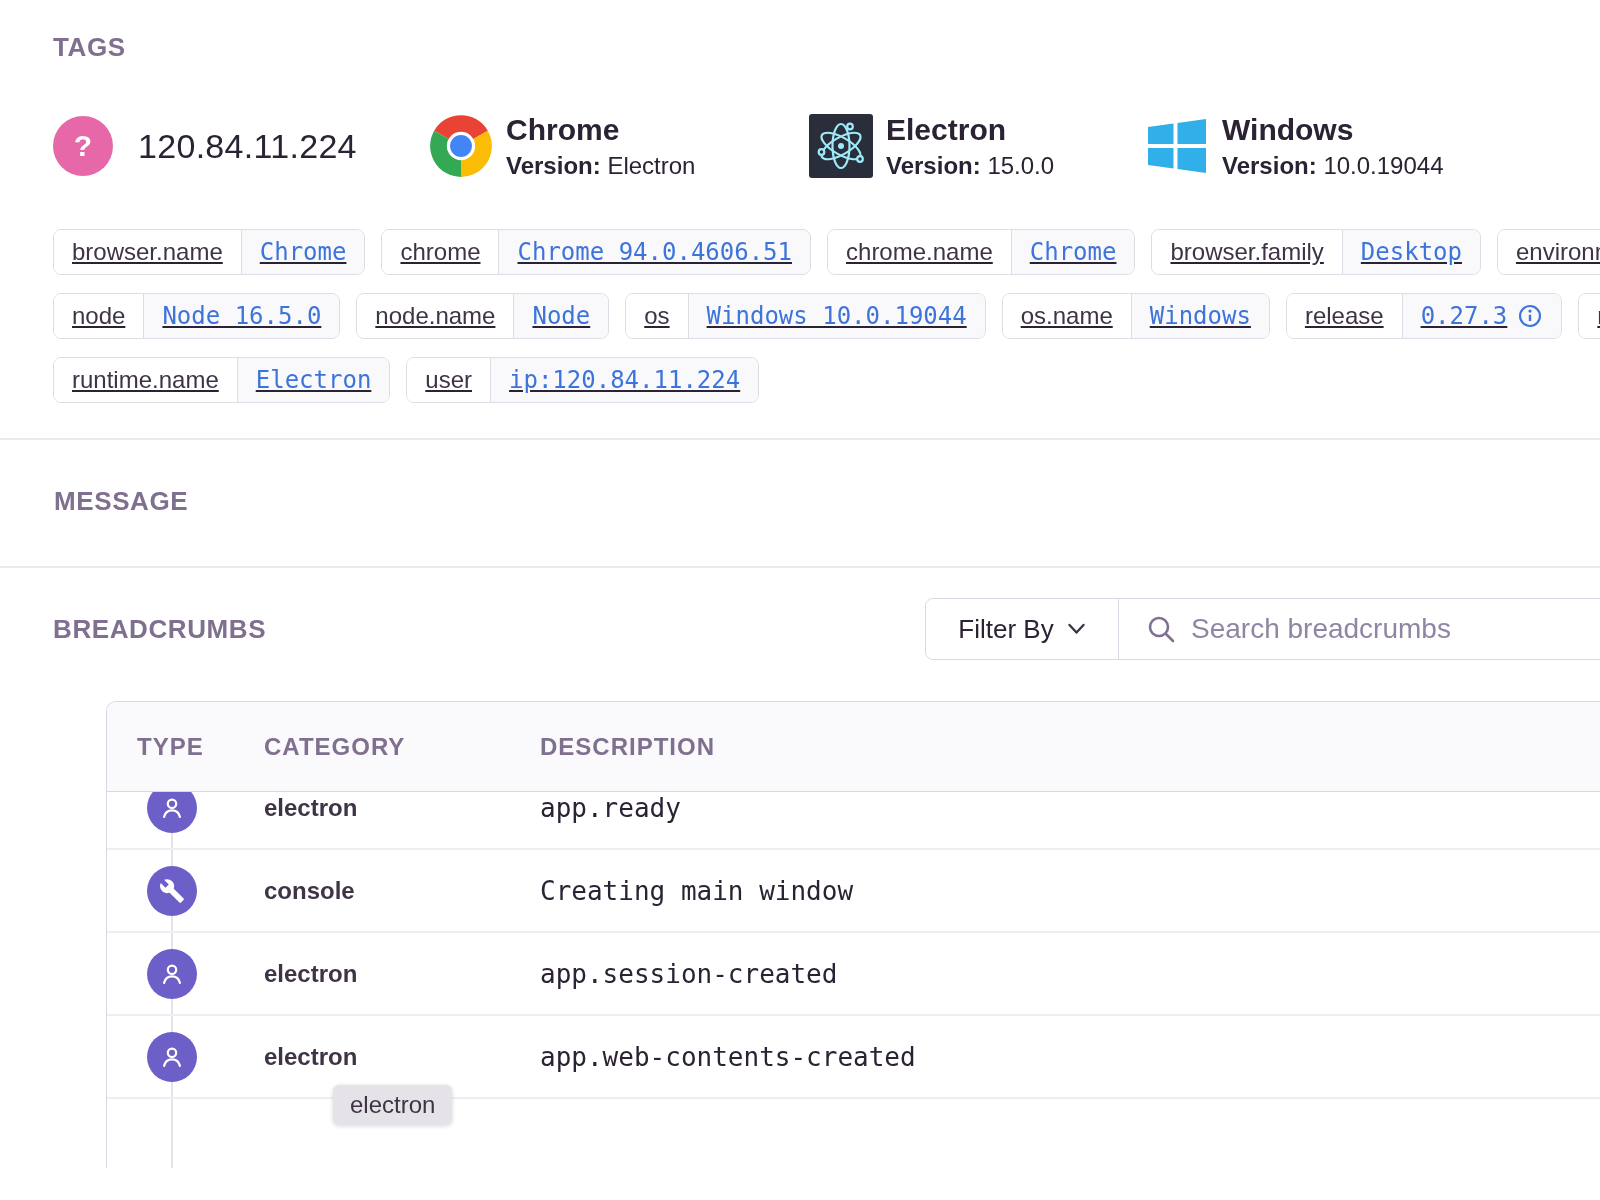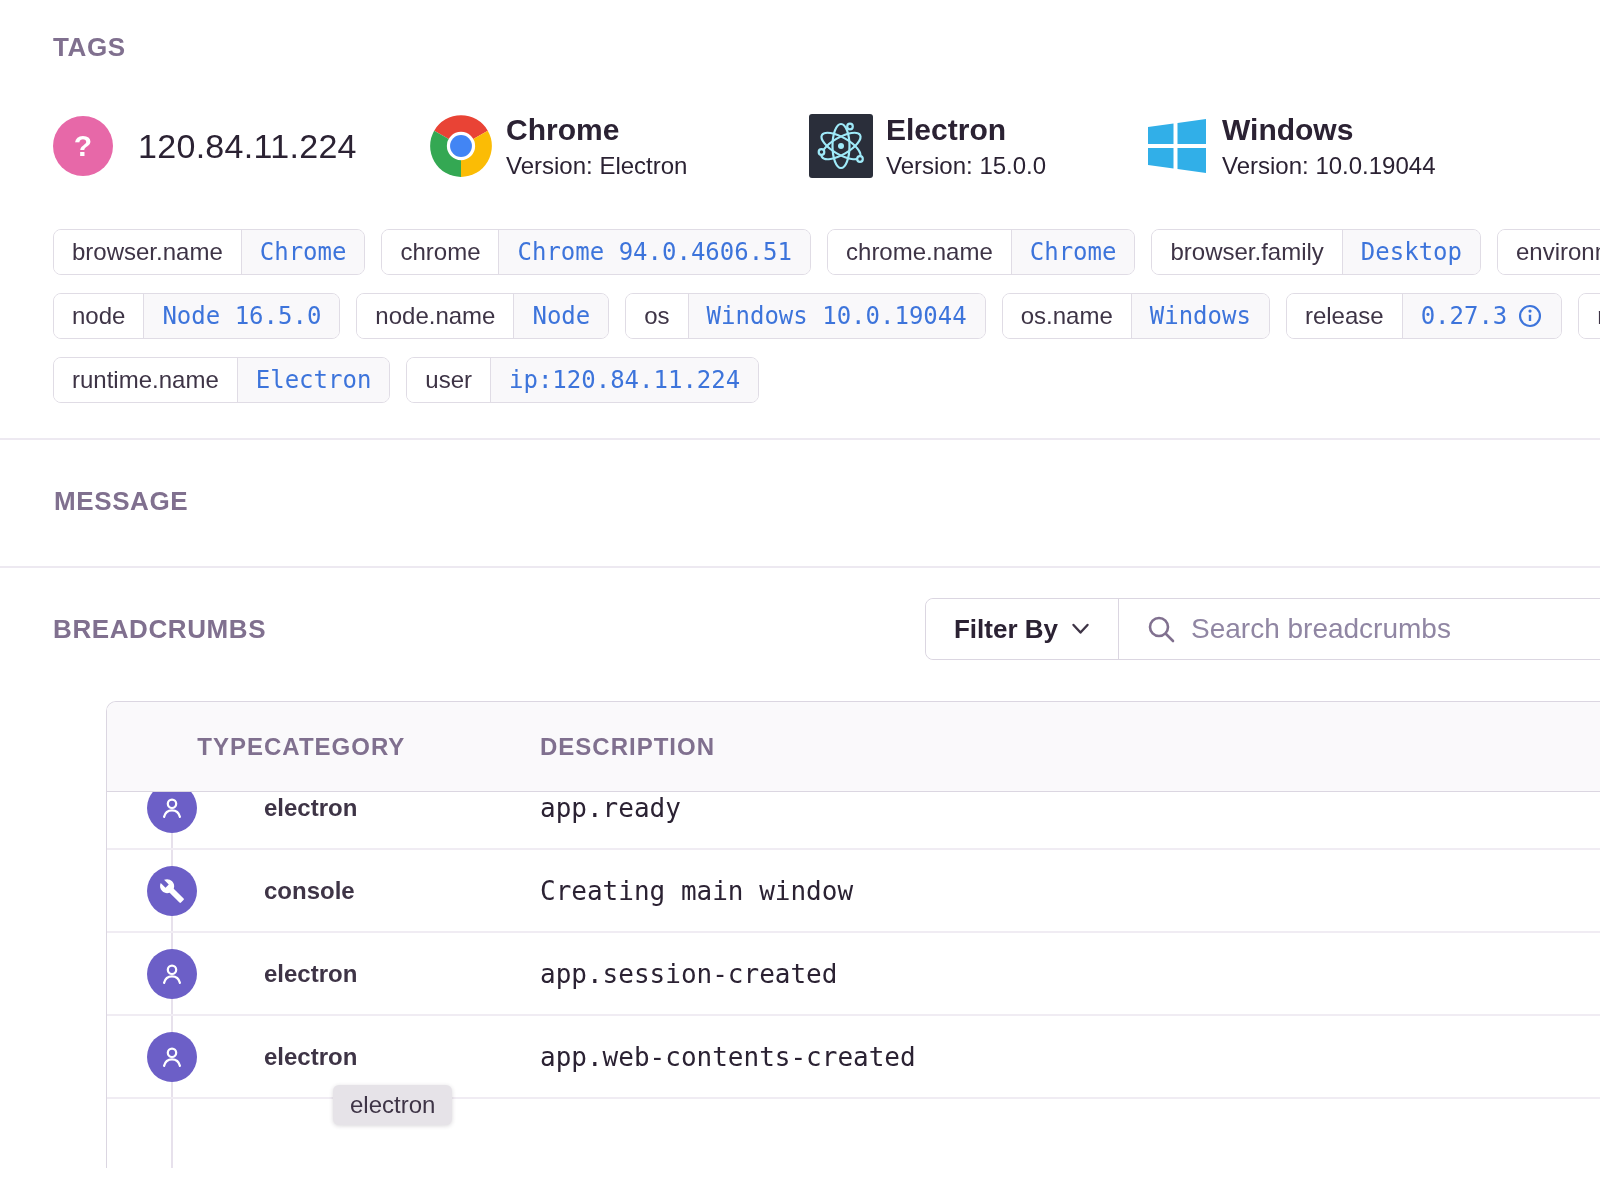"Version:" .tag-version .vlabel { font-weight: normal -> bold }
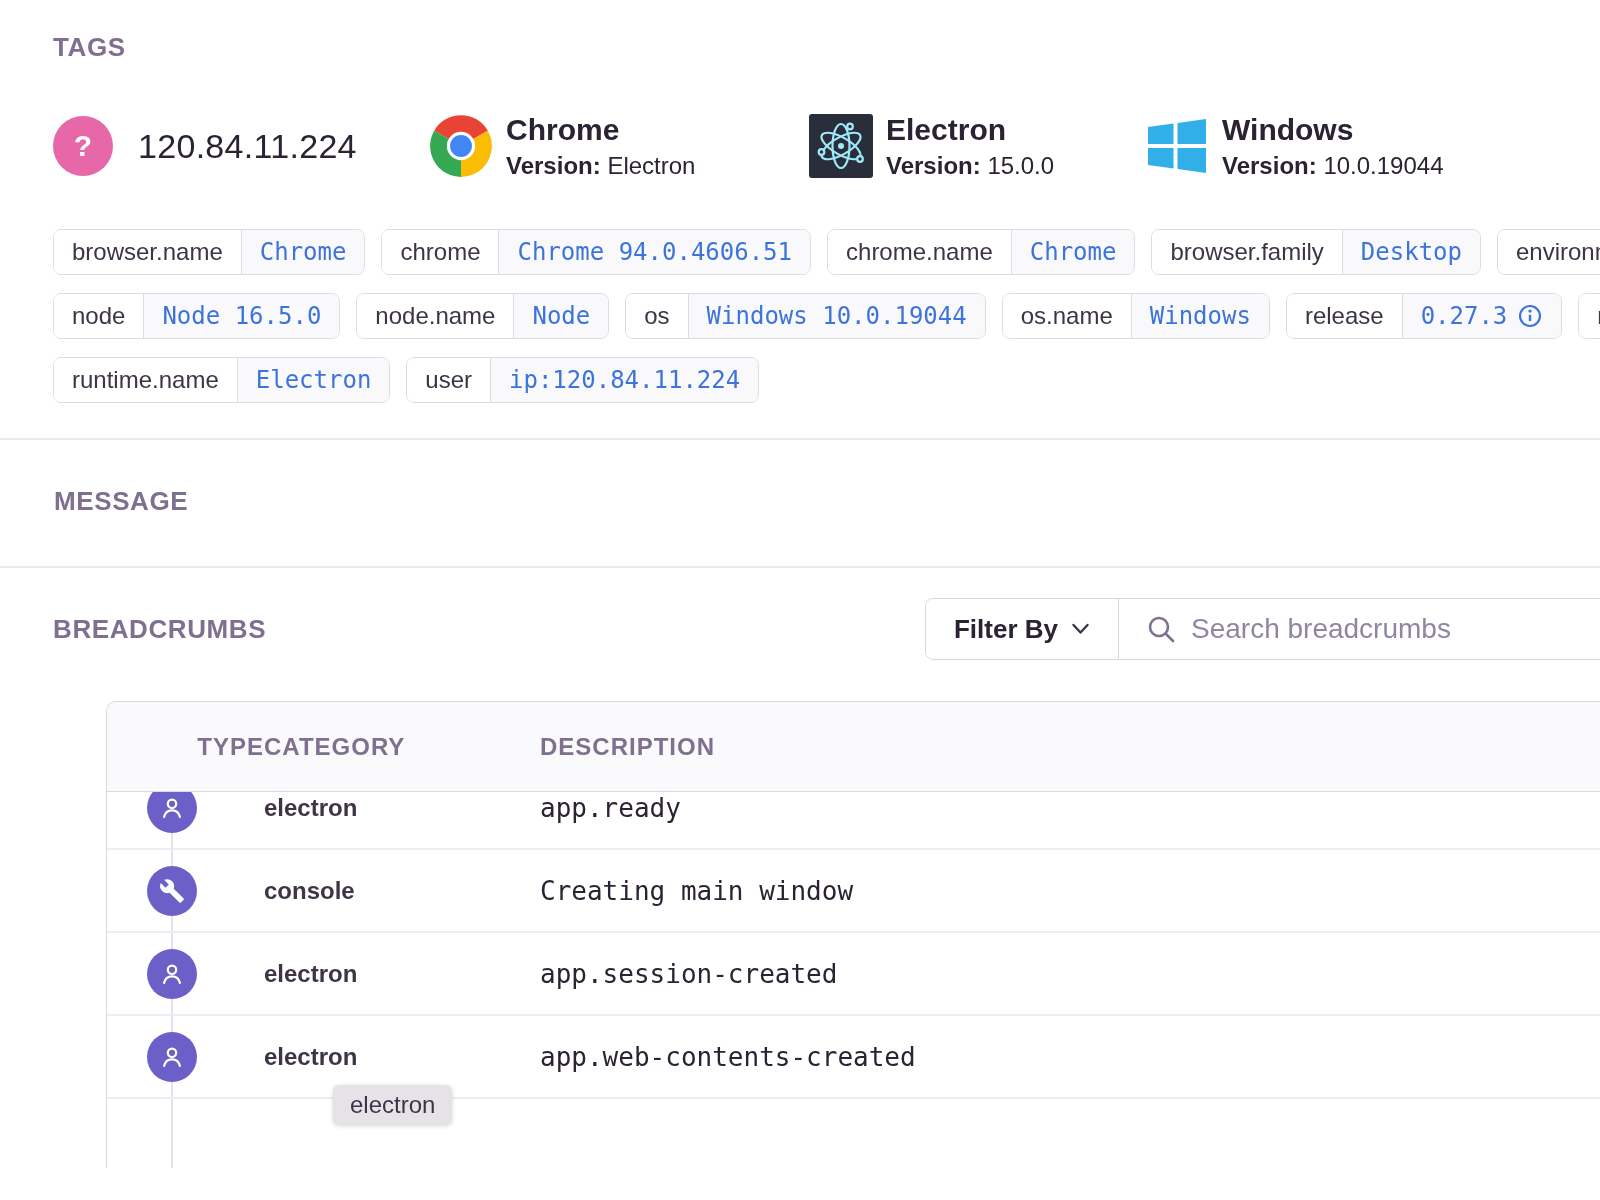"browser.name" .pill-rows { text-decoration: none -> underline }
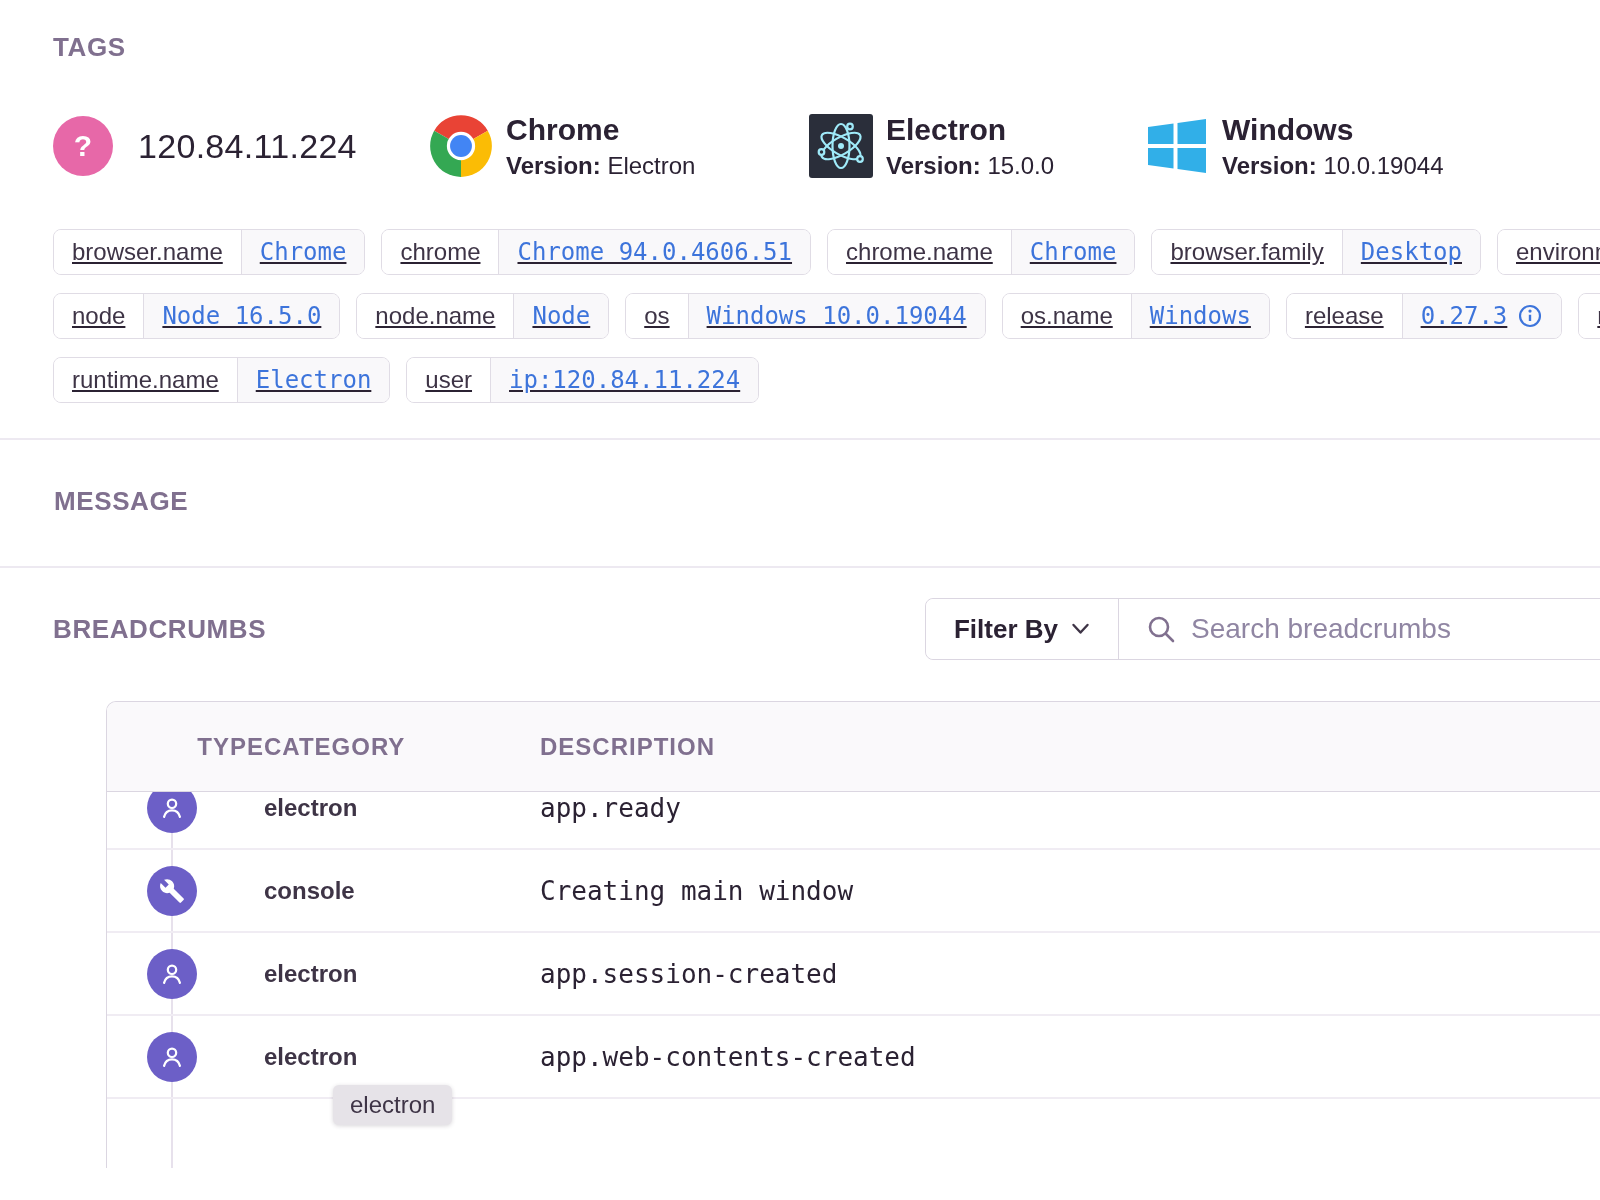"Filter By" .filter-btn { font-weight: bold -> normal }
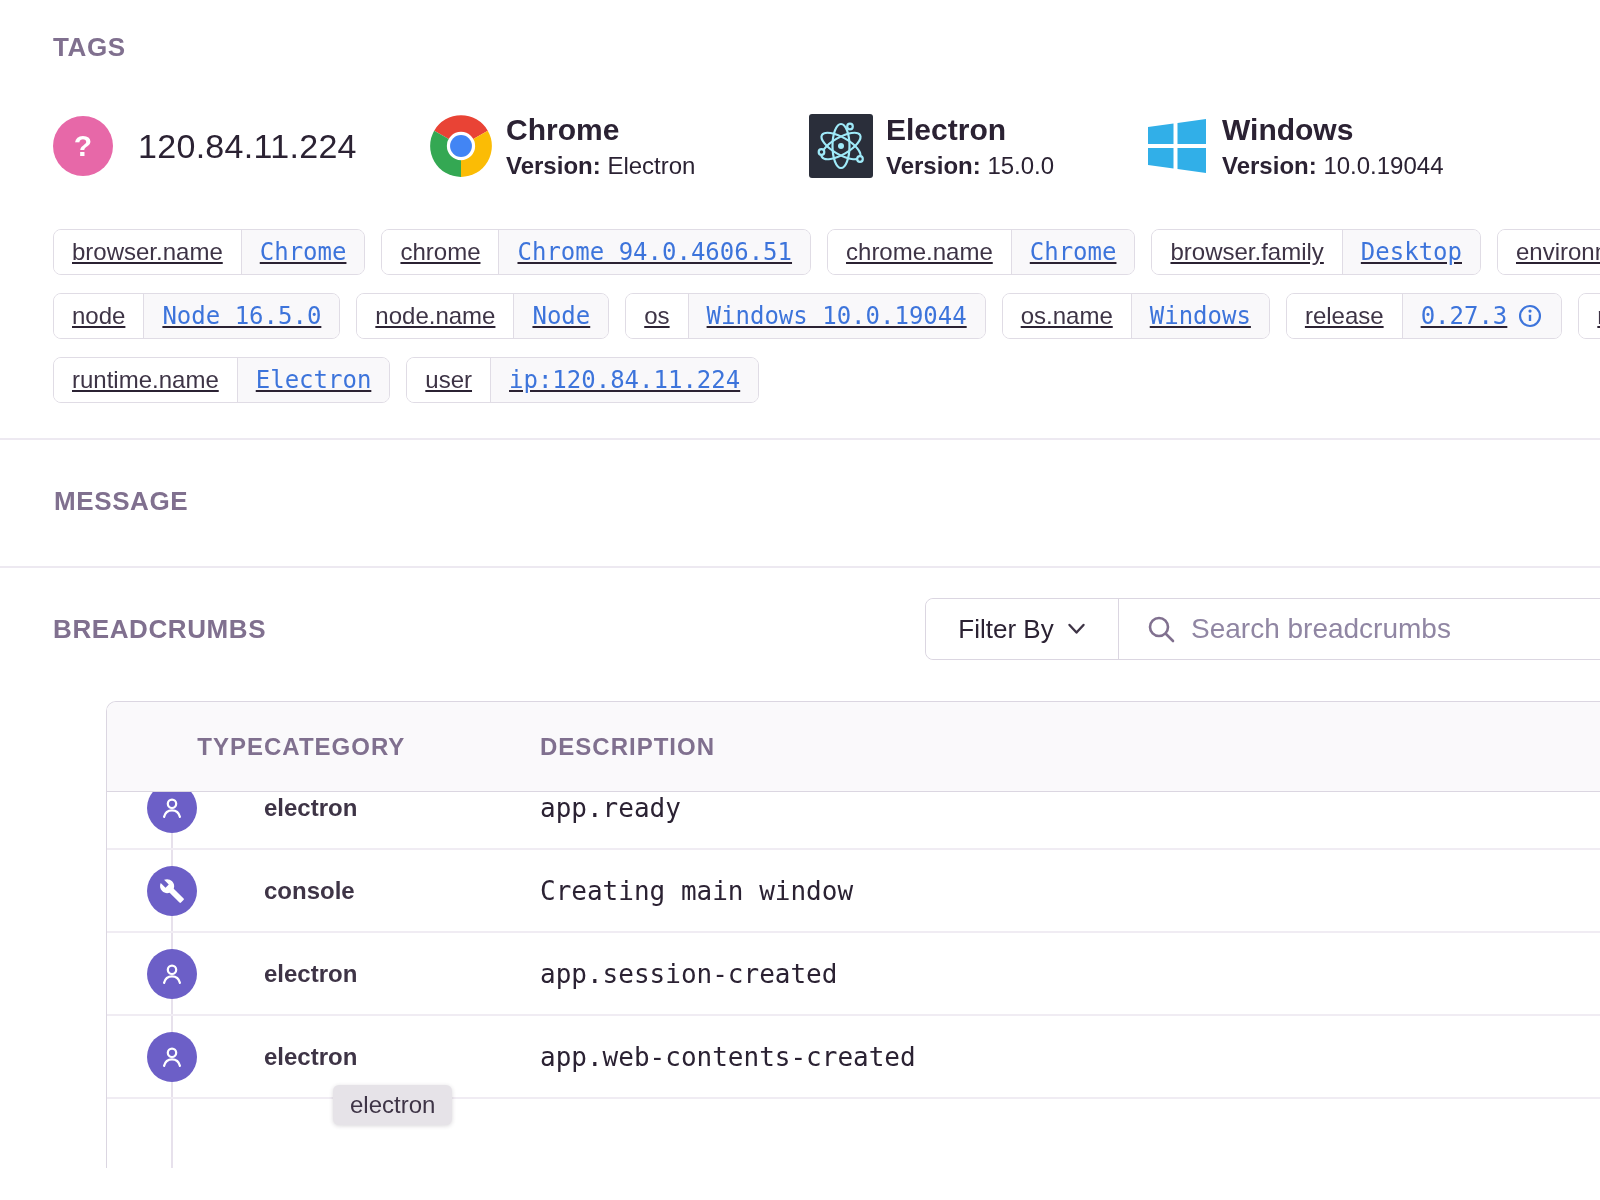"TYPE" .col-type { text-align: right -> none }
